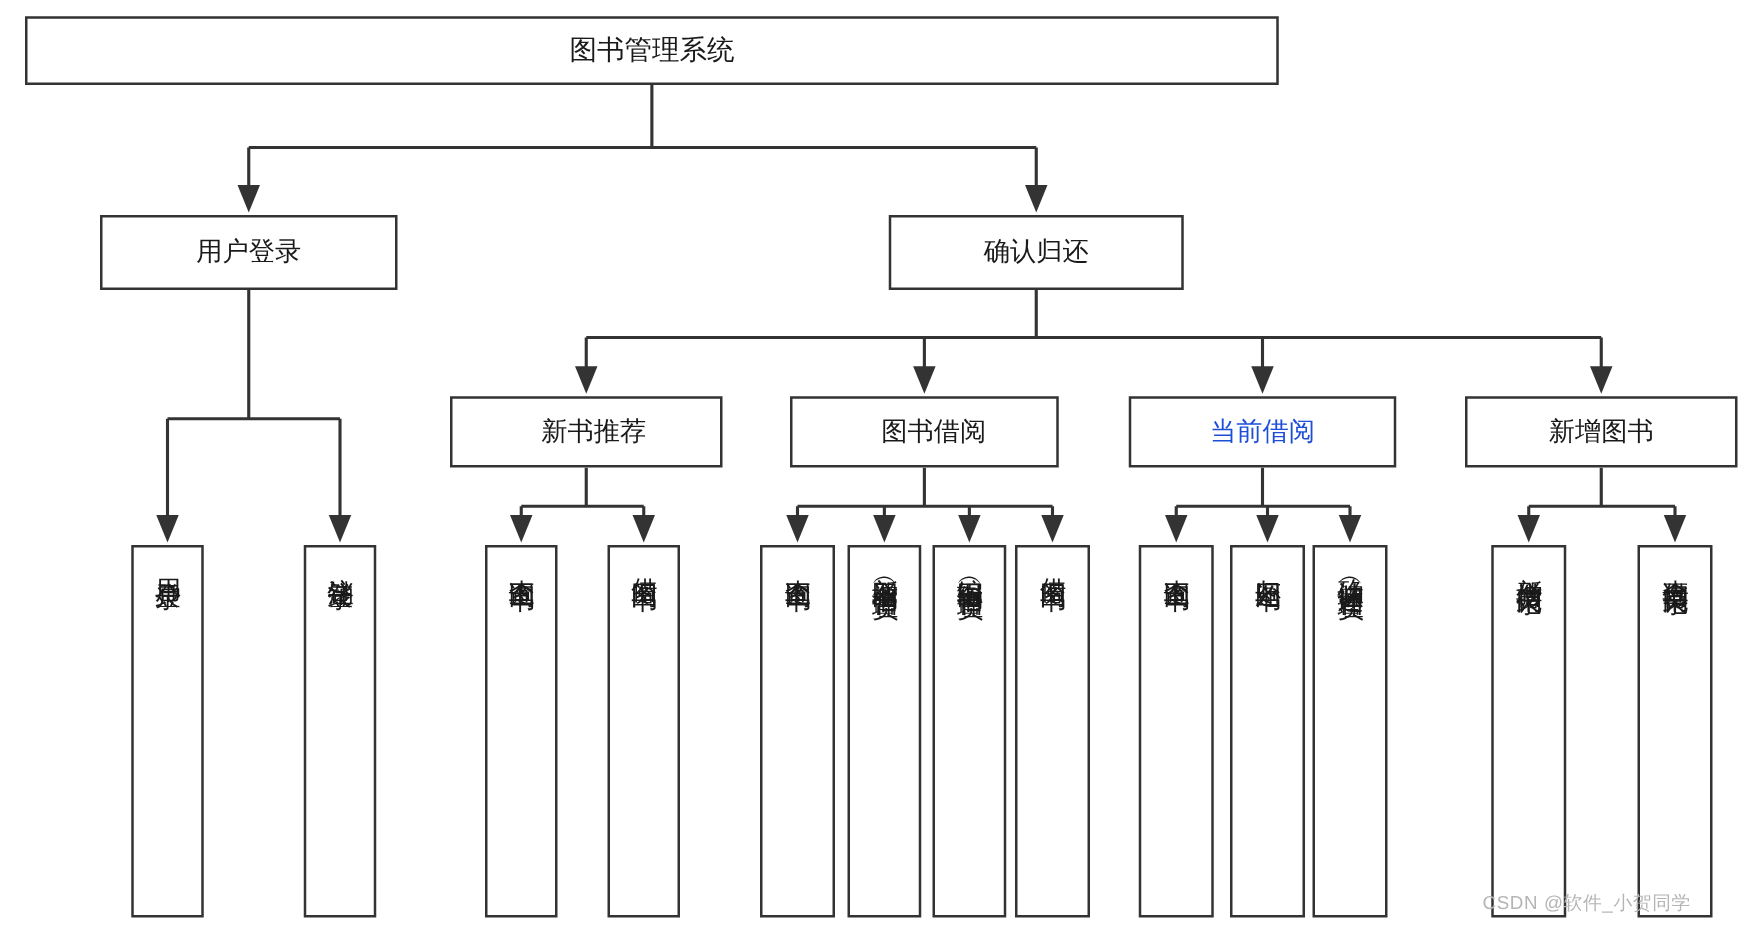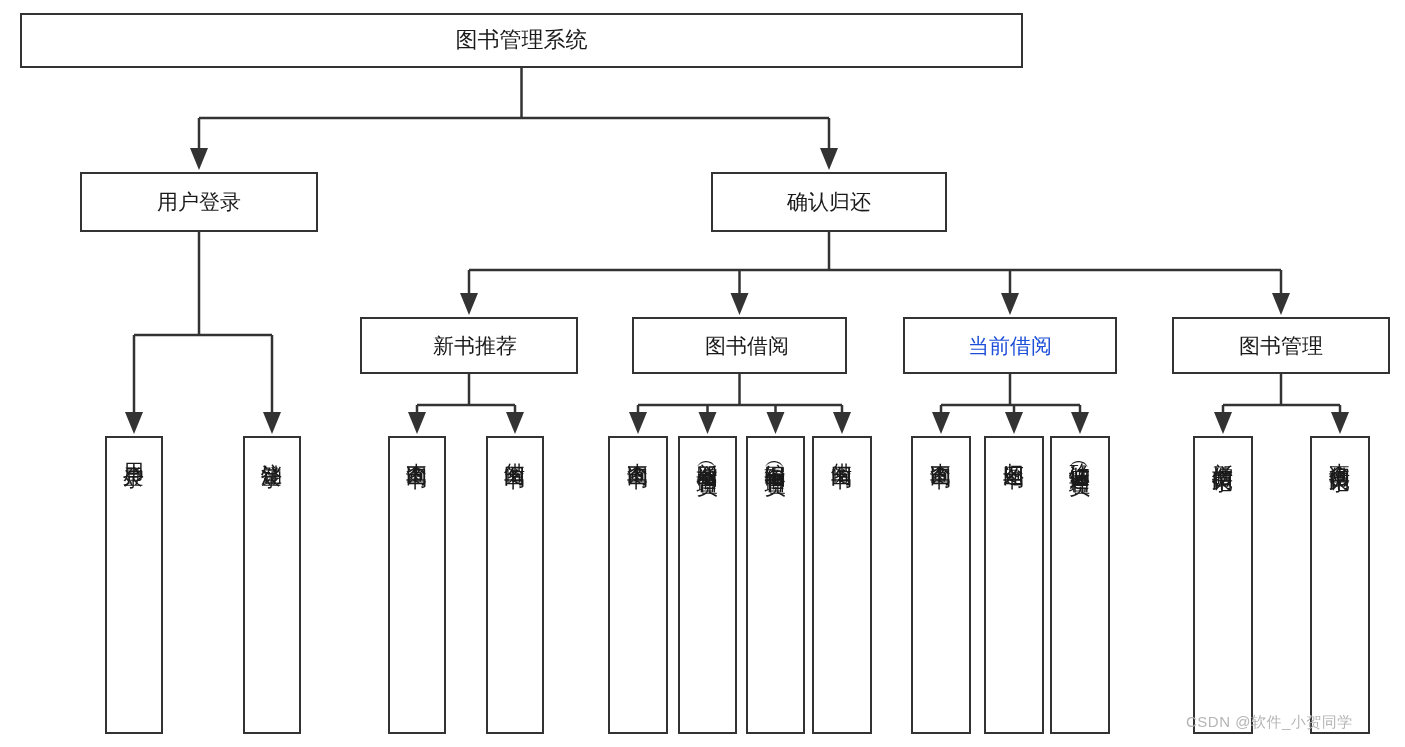"图书管理" span.node-label { text: 图书管理 -> 新增图书 }
